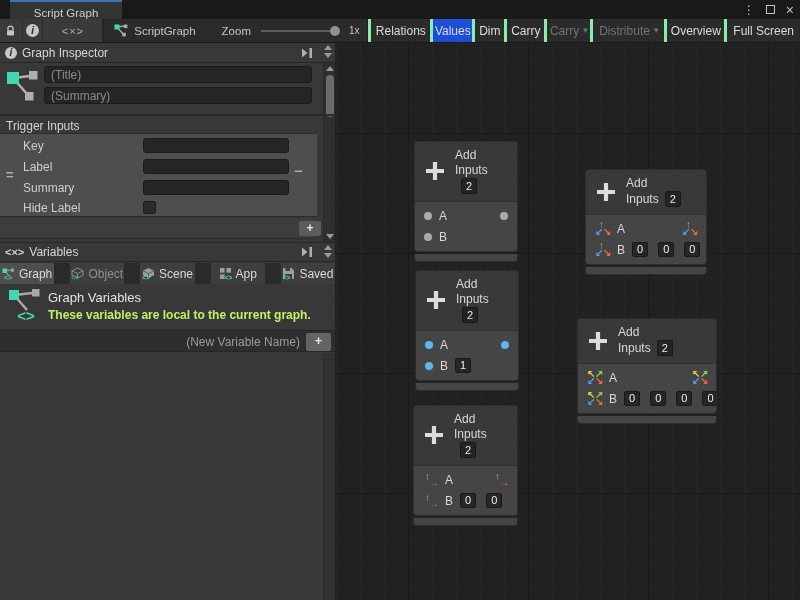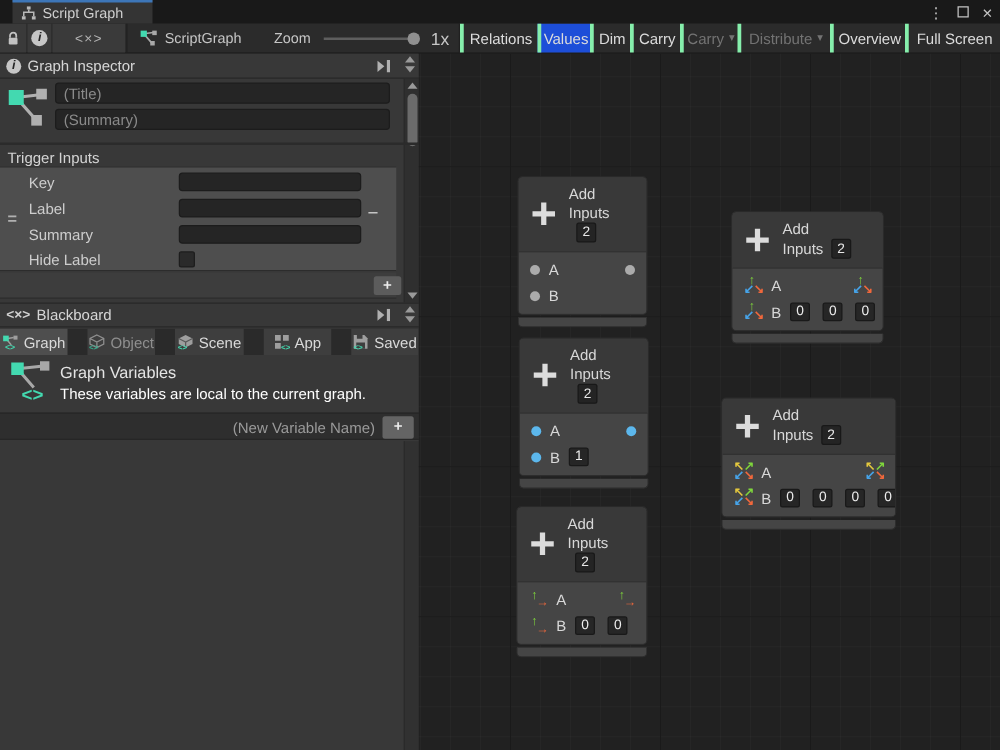"Script Graph" .doc-tab { flex-direction: none -> column }
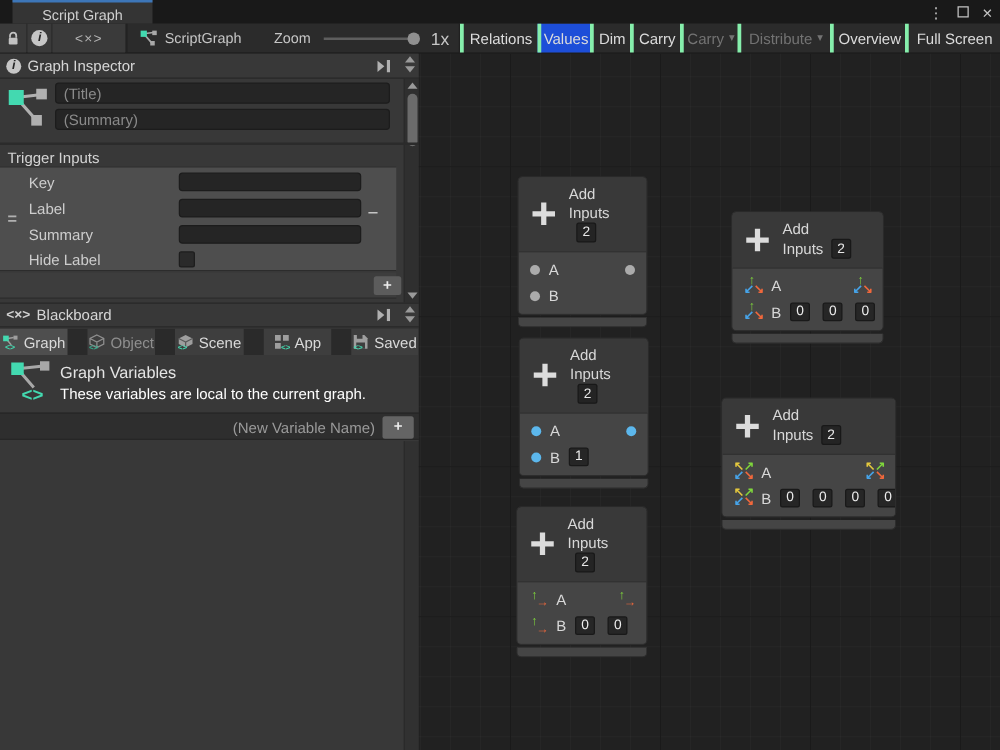"1x" .zoomval { font-size: 14px -> 10px }
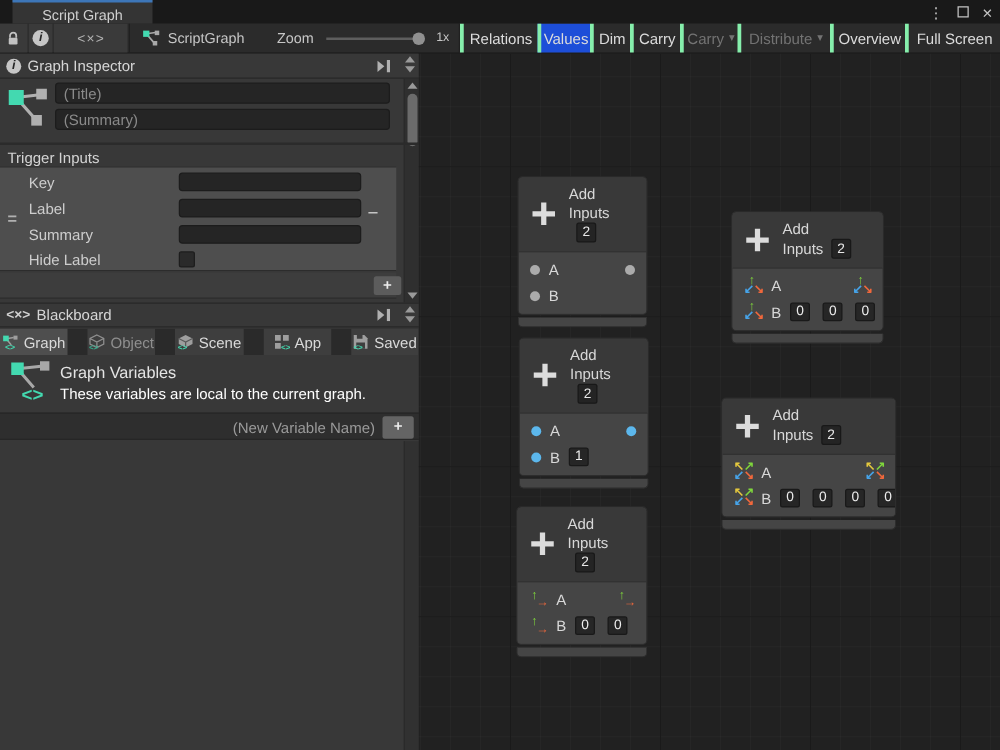"Blackboard" span { text: Blackboard -> Variables }
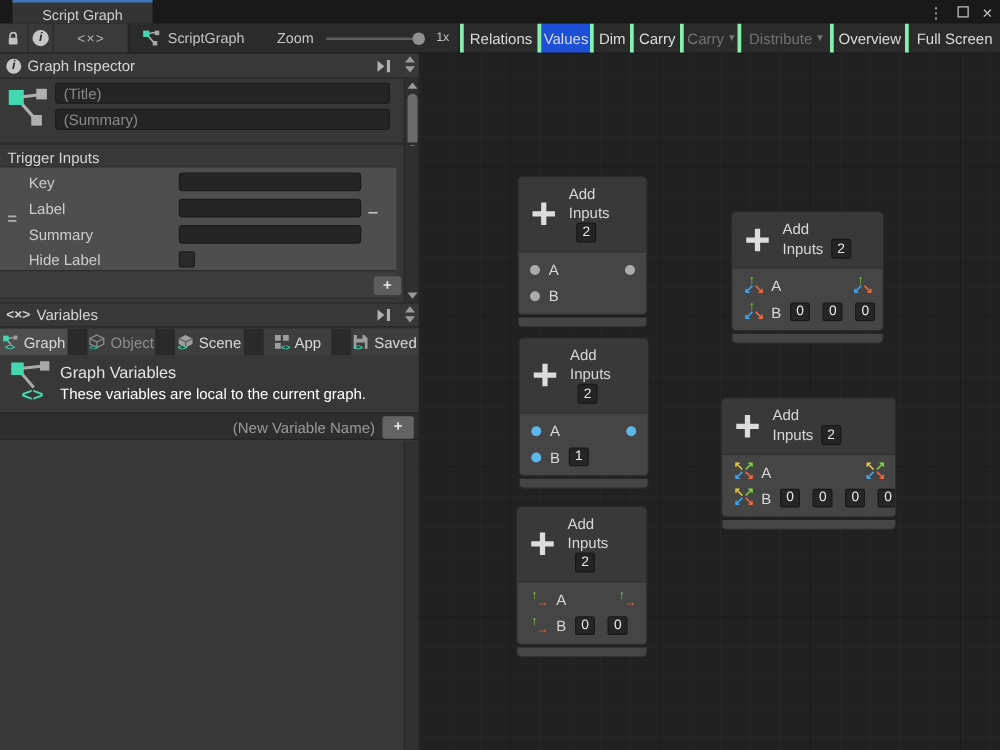"These variables are local to" .gv-desc { color: #ffffff -> #bef264; font-weight: none -> bold }
